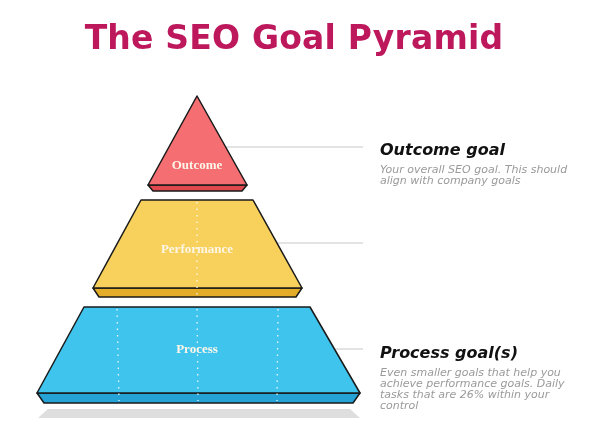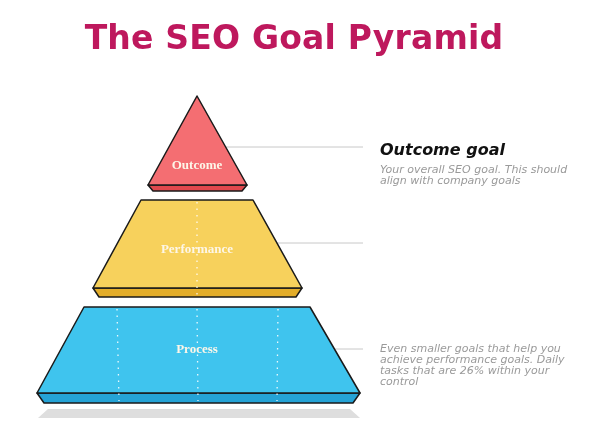"Process goal(s)" div.h { html: none -> <div>Process goal(s)</div> }
